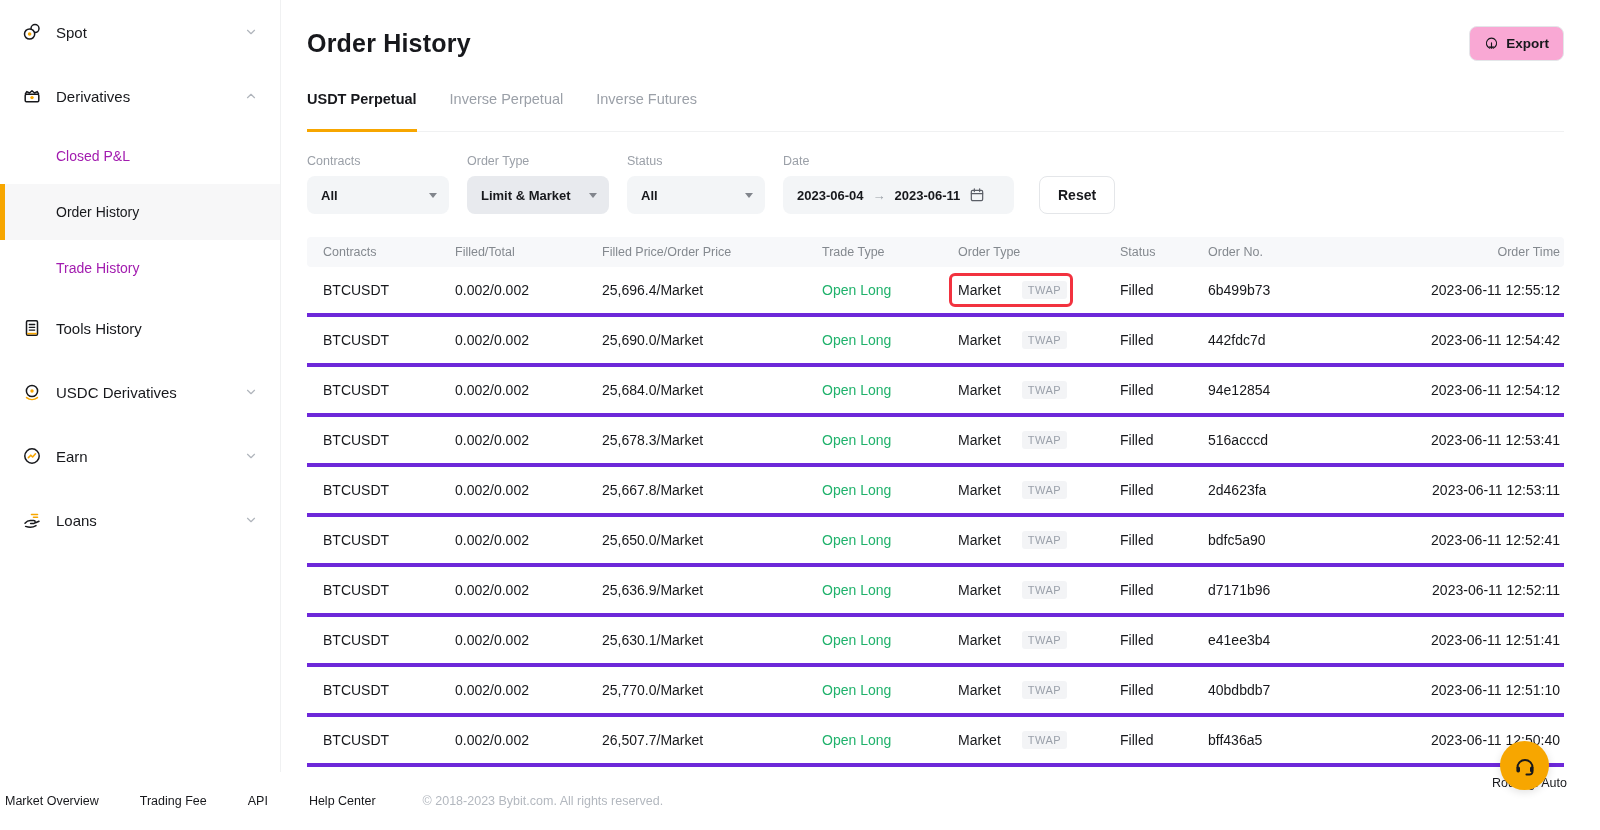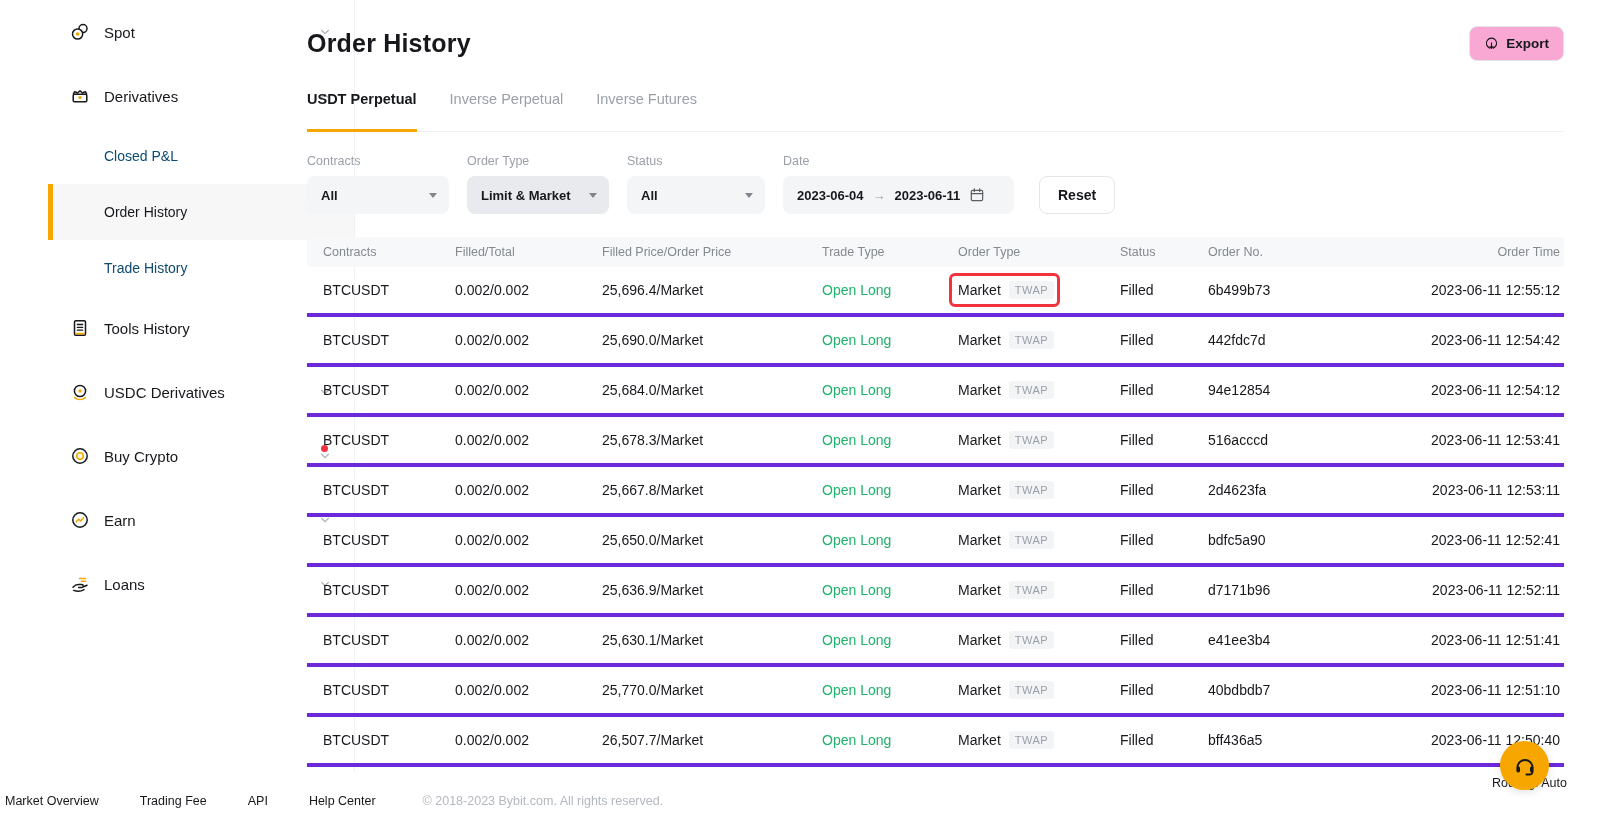"Spot" .sidebar { margin-left: 48px -> none; width: 307px -> 281px }
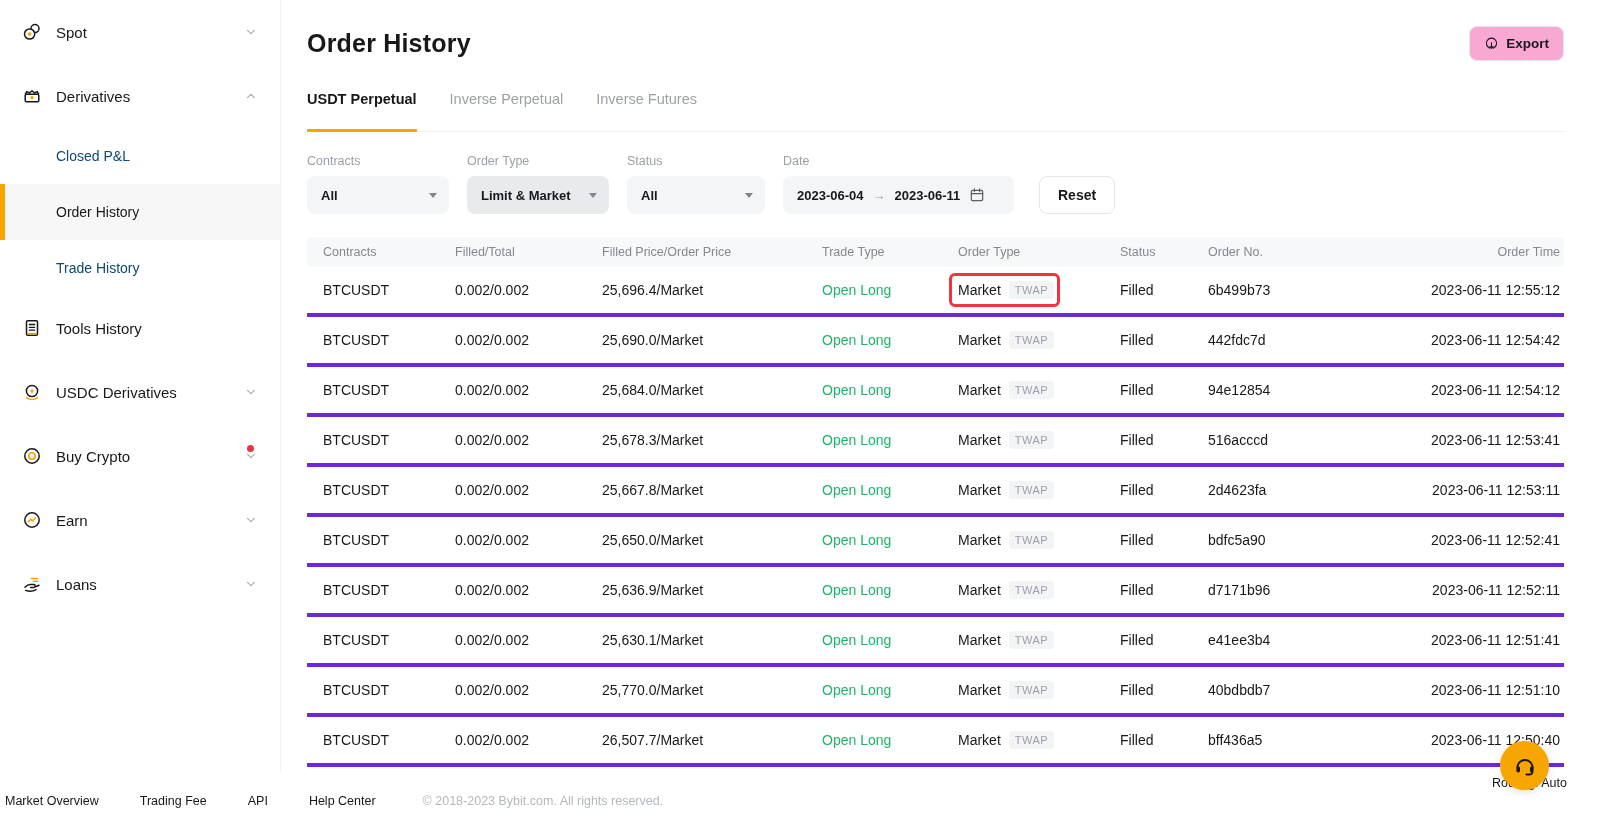"Closed P&L" .sub-item { color: #0c4a6e -> #a21caf }
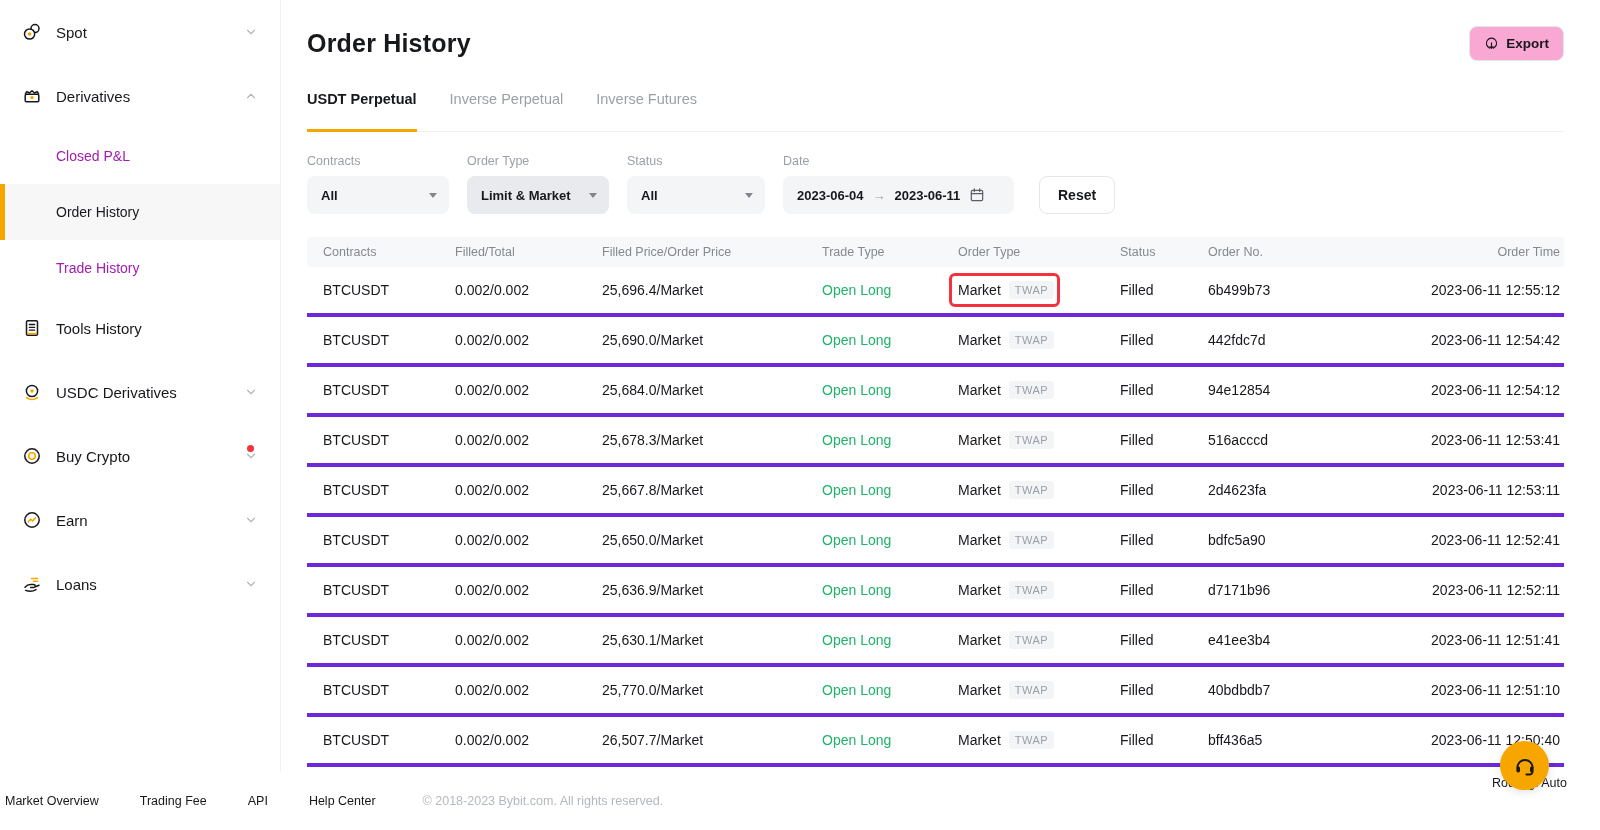"TWAP" .twap-badge { margin-left: 8px -> 21px }
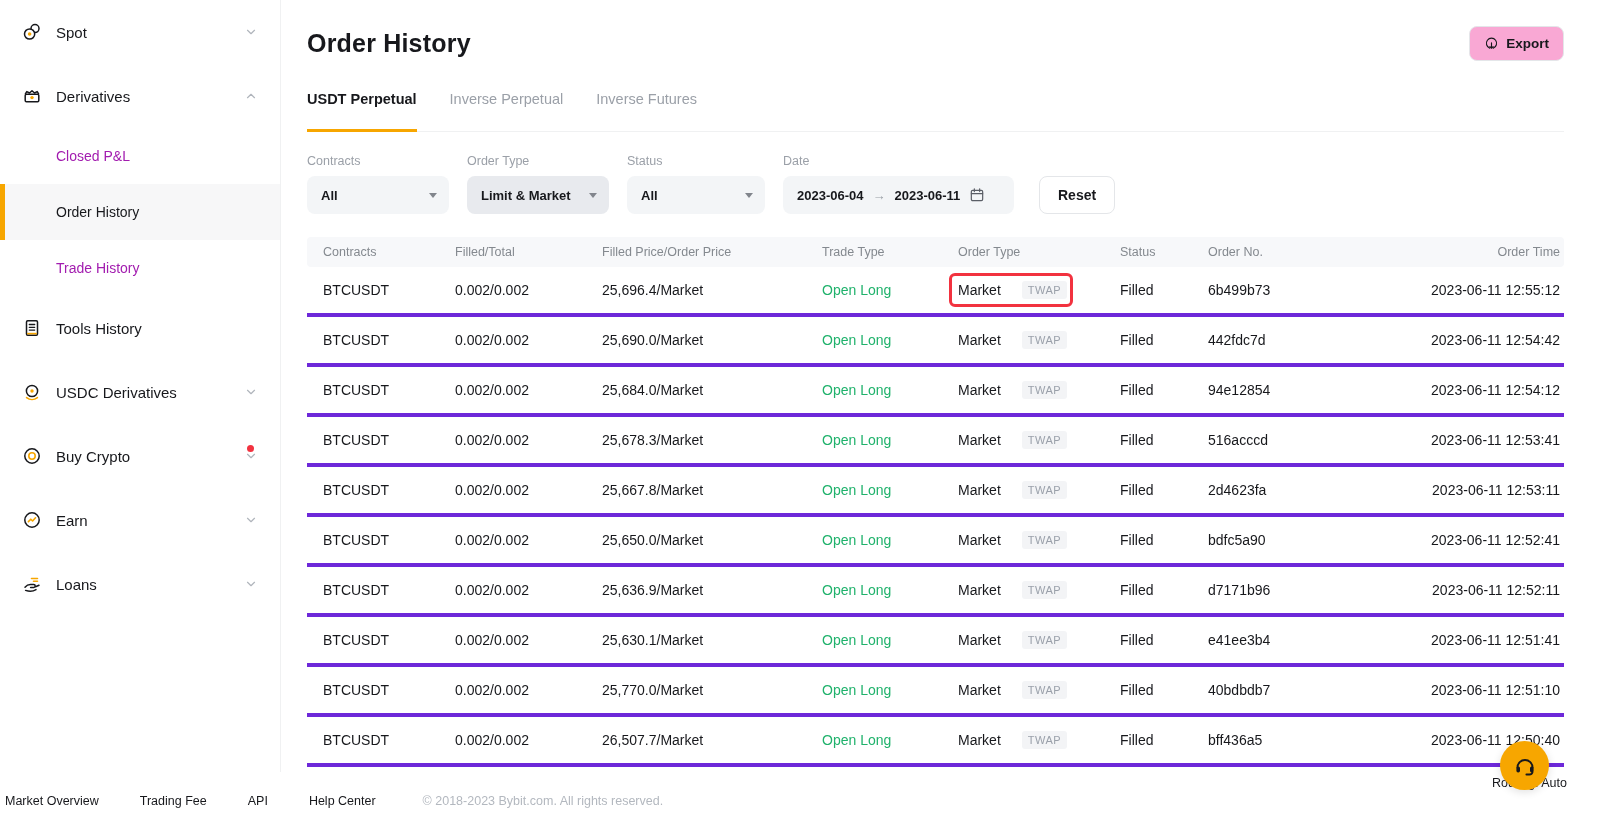"Buy Crypto" div.side-item { html: <div> <span> <svg> <circle></circle> <circle></circle> </svg> </span> <span><span>Buy Crypto</span><span></span></span> <svg> <path></path> </svg> </div> -> none }
